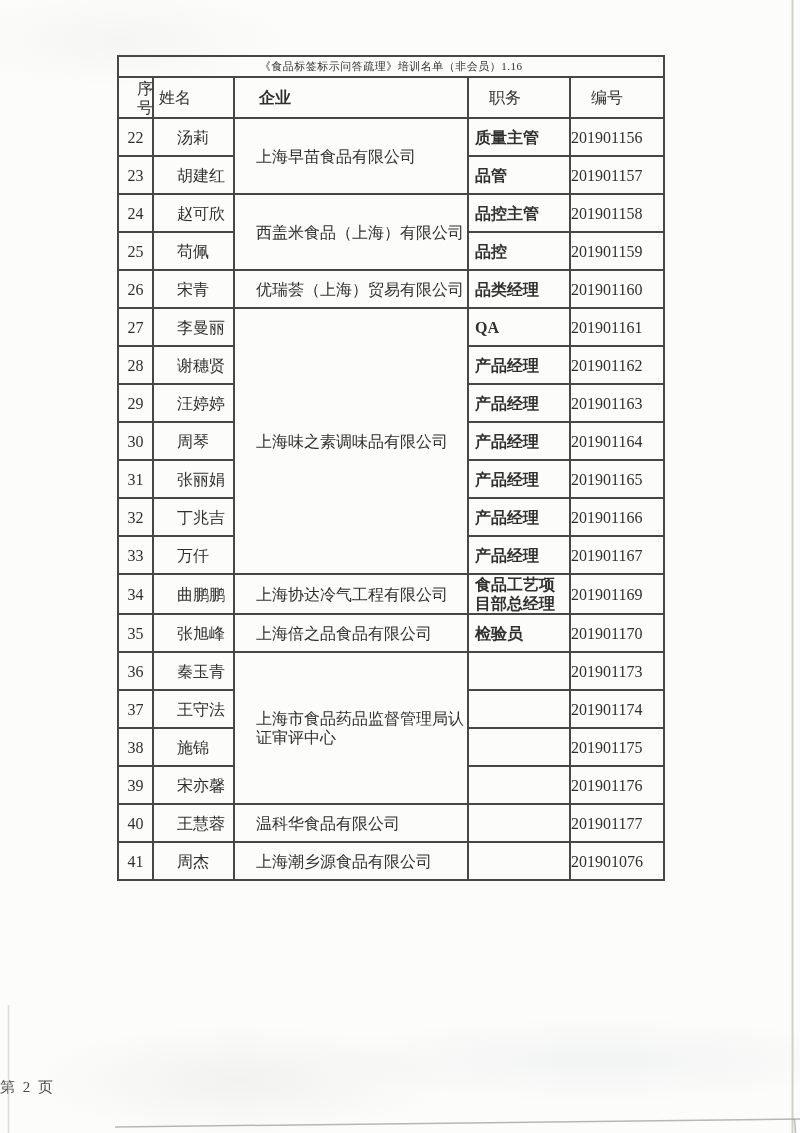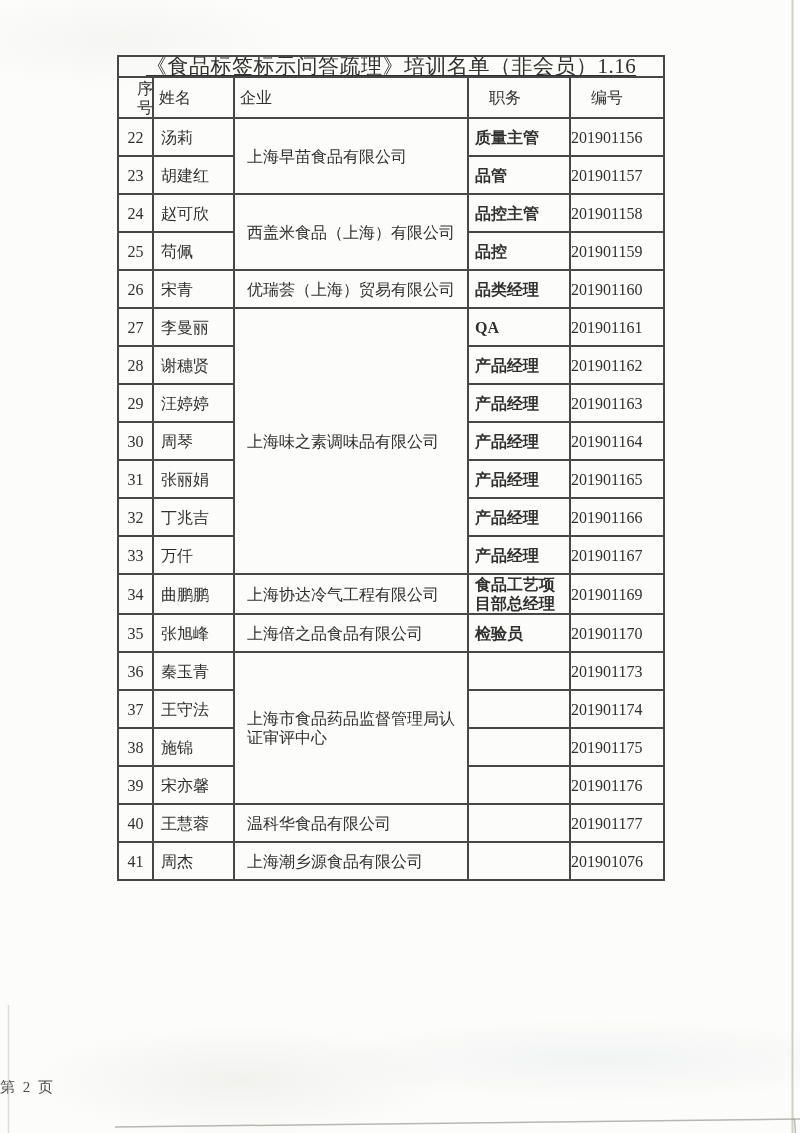"《食品标签标示问答疏理》培训名单（非会员）1.16" .title-cell { font-size: 21px -> 11px; text-decoration: underline -> none }
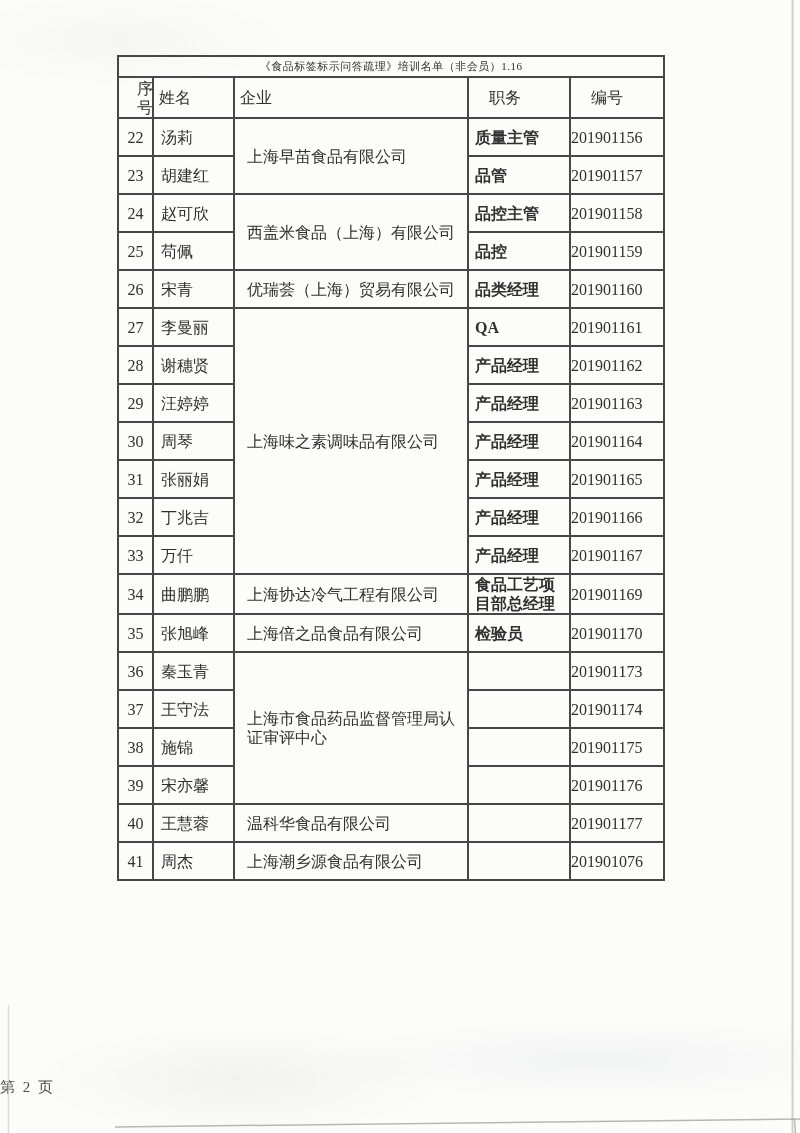"企业" th.h-comp { font-weight: none -> bold; padding-left: 5px -> 24px }
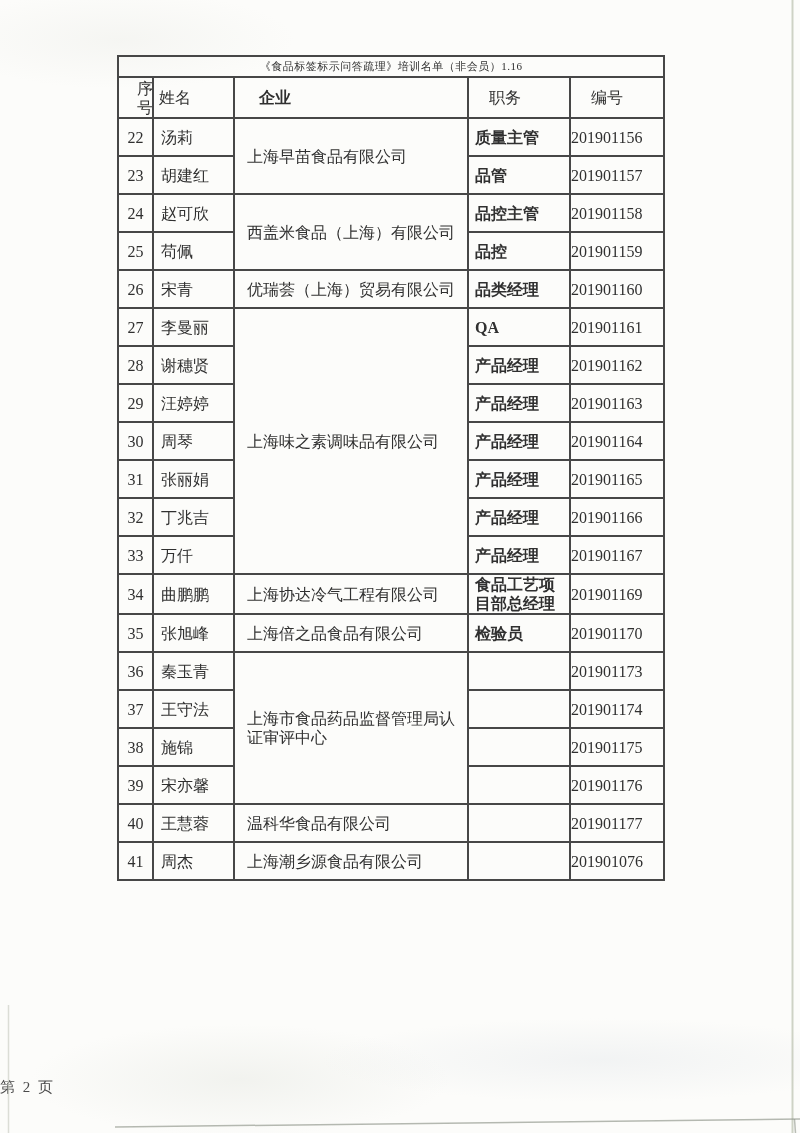"汤莉" td.c-name { padding-left: 7px -> 23px }
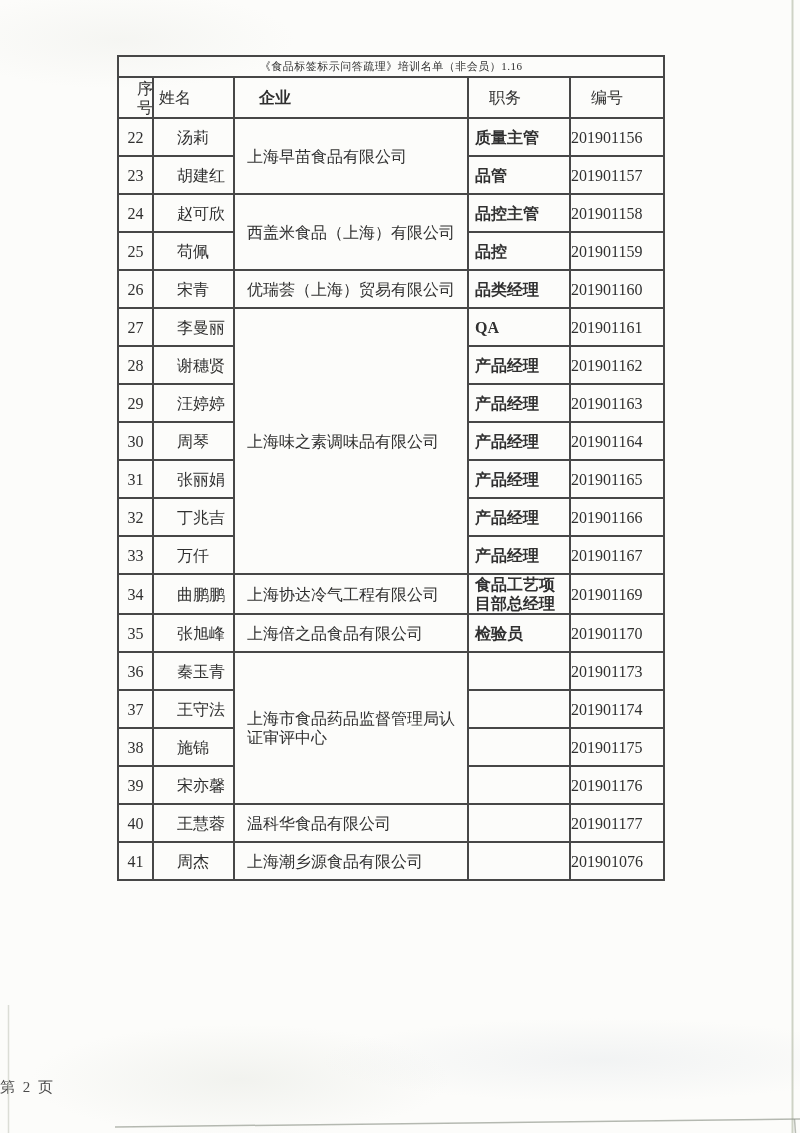"上海早苗食品有限公司" td.c-comp { padding-left: 12px -> 21px }
